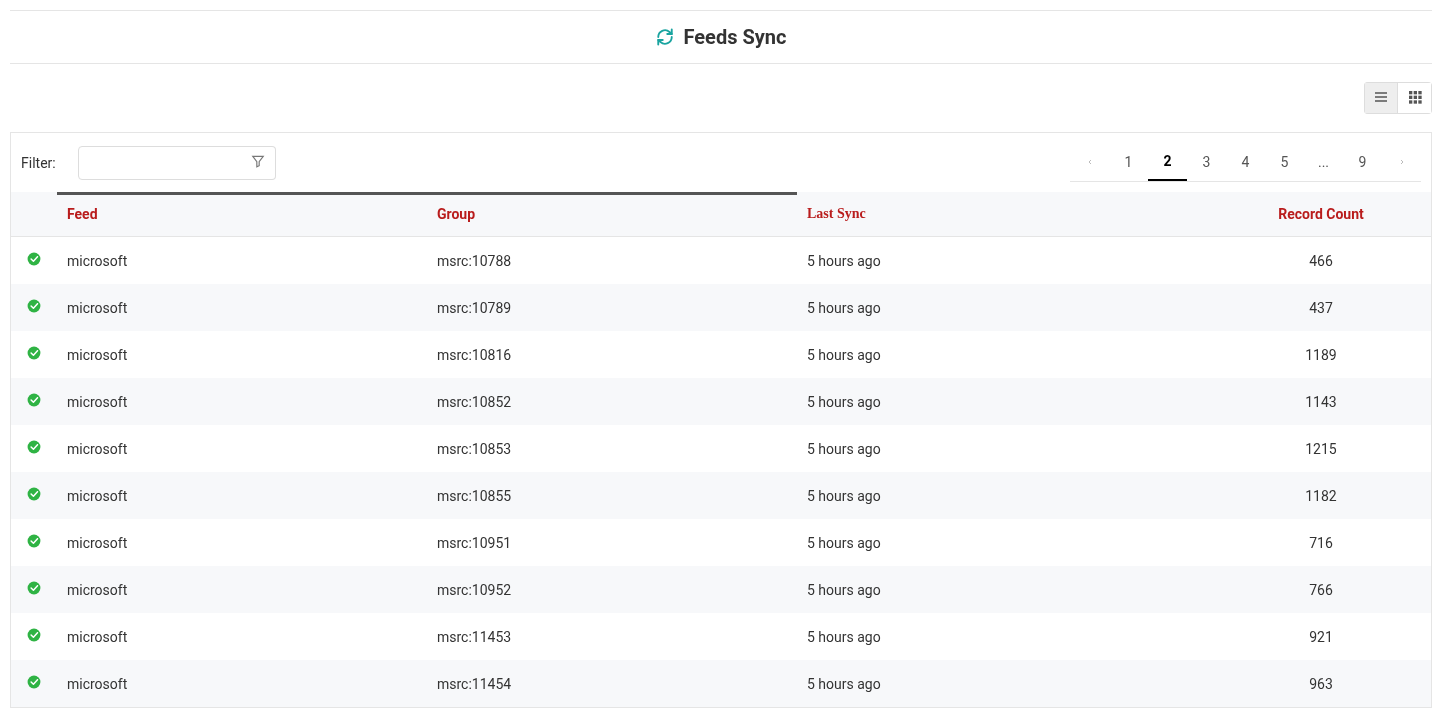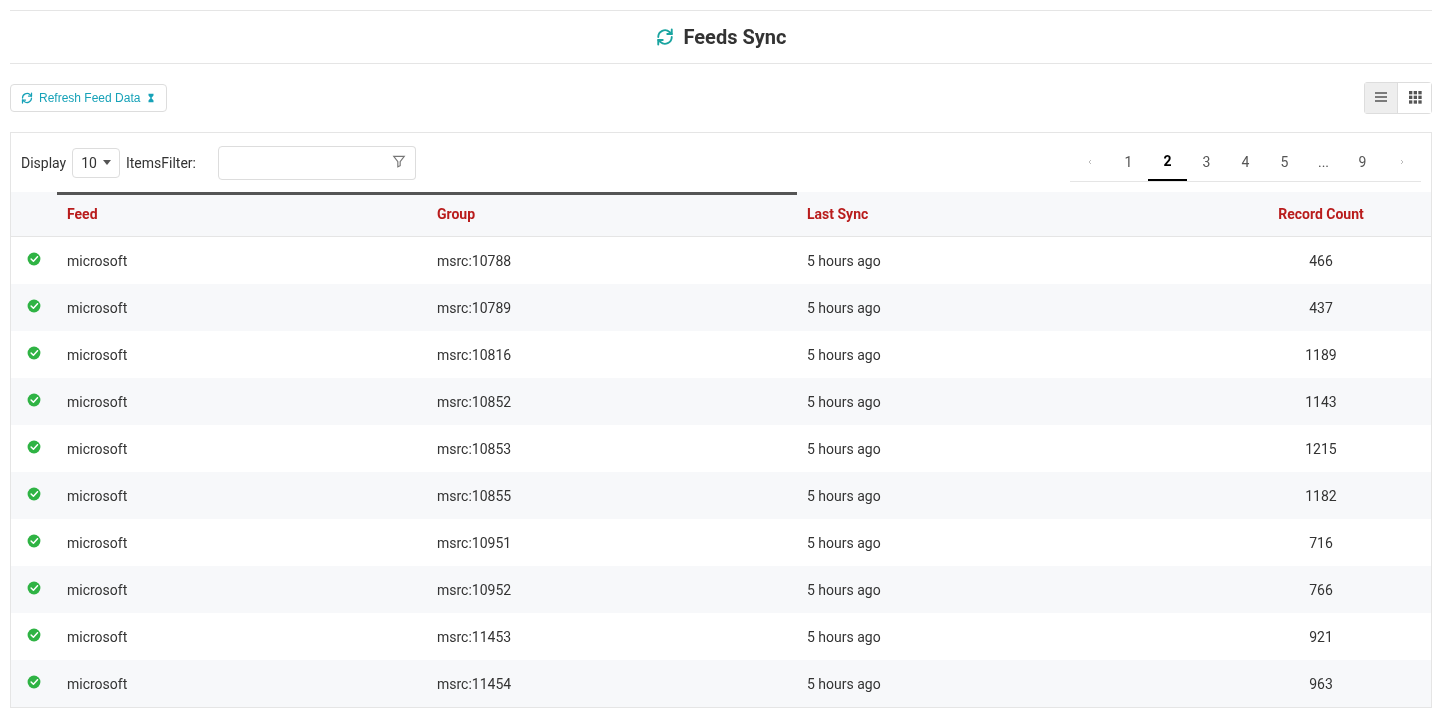"Refresh Feed Data" button.btn-refresh { html: <button> <span> <svg> <path></path> <path></path> <path></path> <path></path> </svg> </span> <span>Refresh Feed Data</span> <span> <svg> <path></path> </svg> </span> </button> -> none }
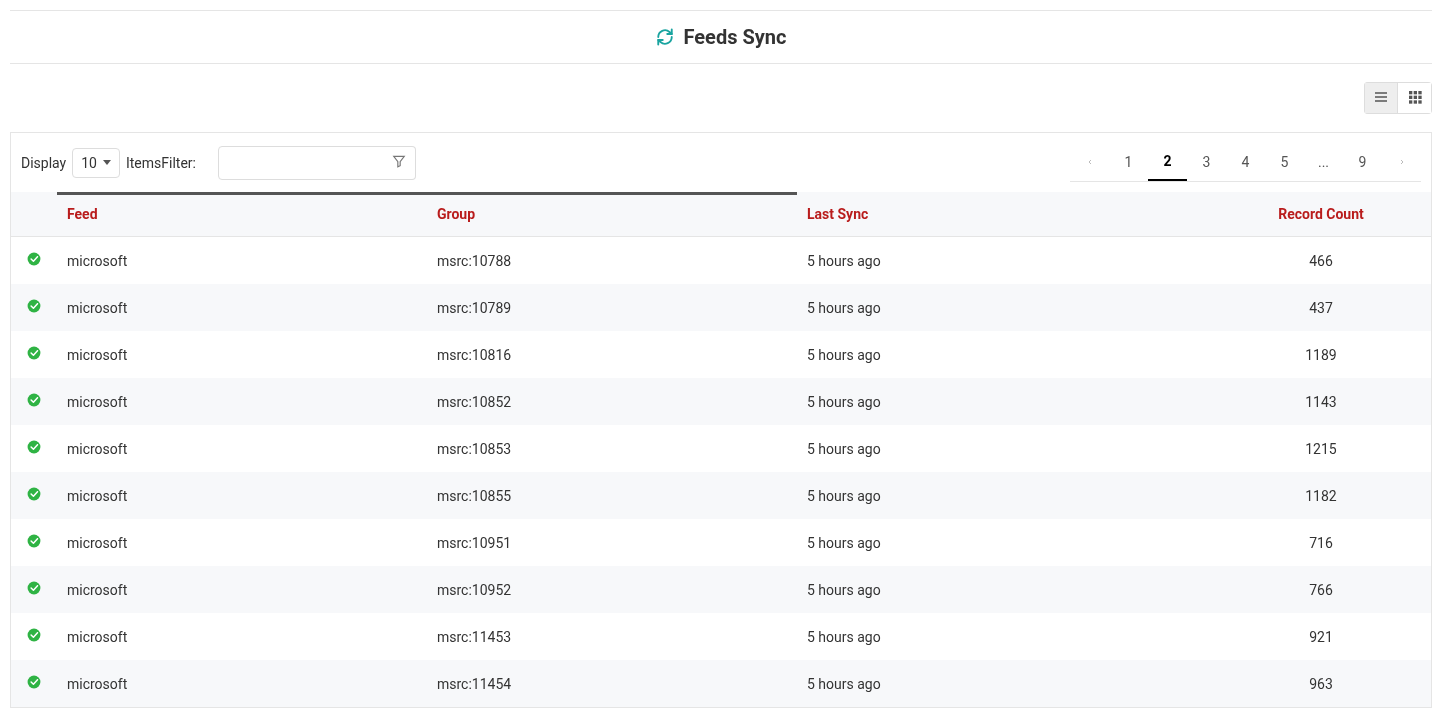"Display" div.toolbar-left { html: <div> <span>Display</span> <div> <span>10</span> <span></span> </div> <span>Items</span> </div> -> none }
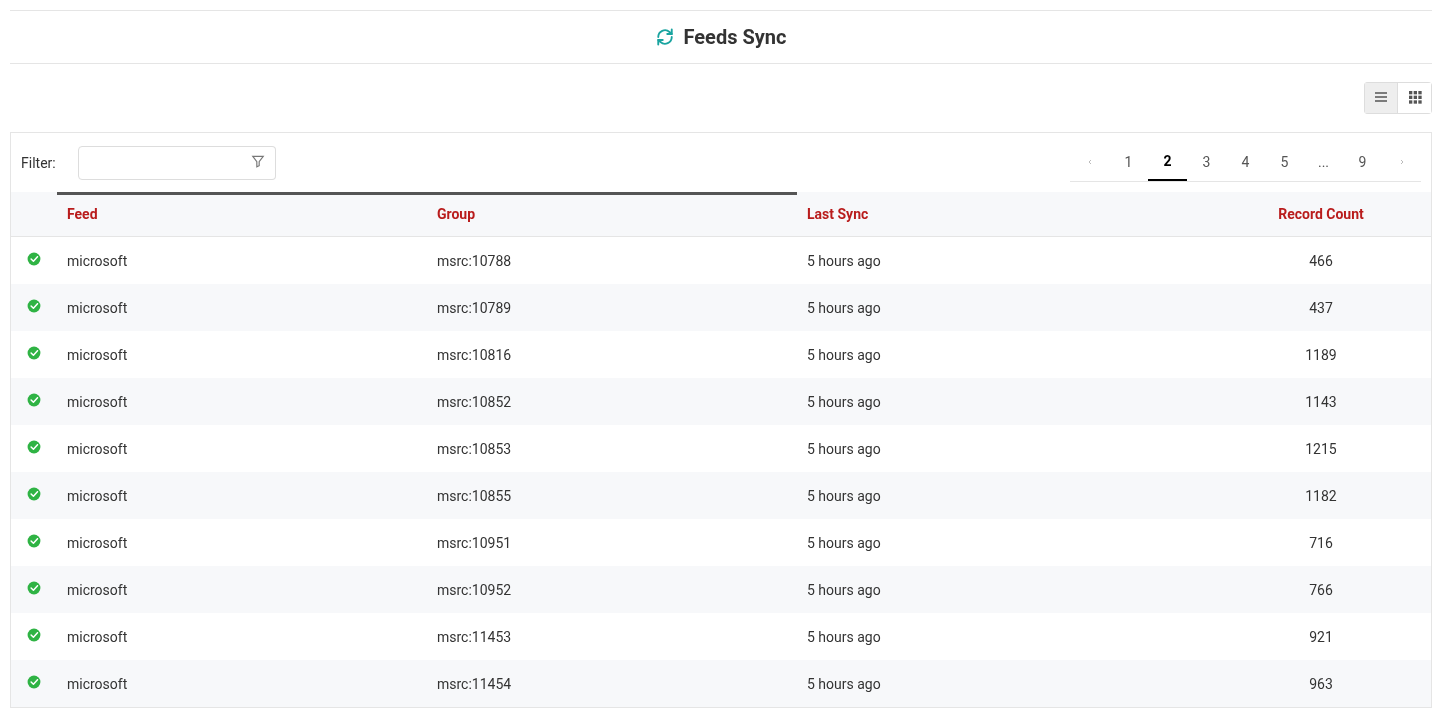"Last Sync" th.col-last { font-family: none -> Liberation Serif, serif }
